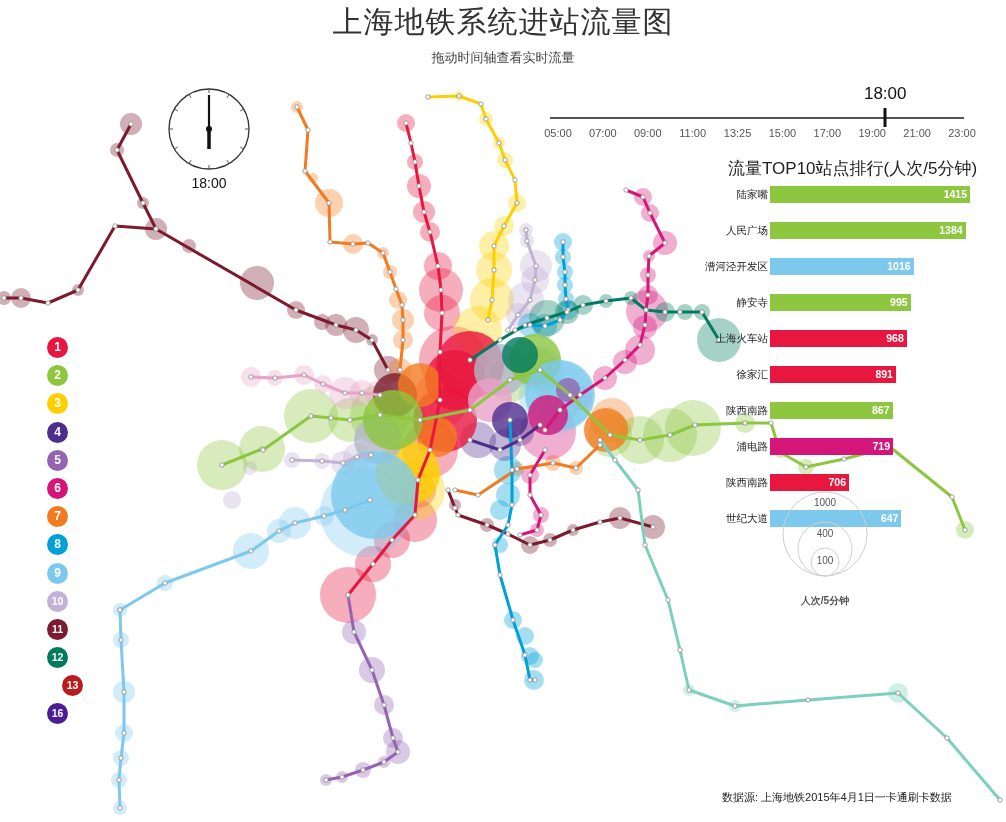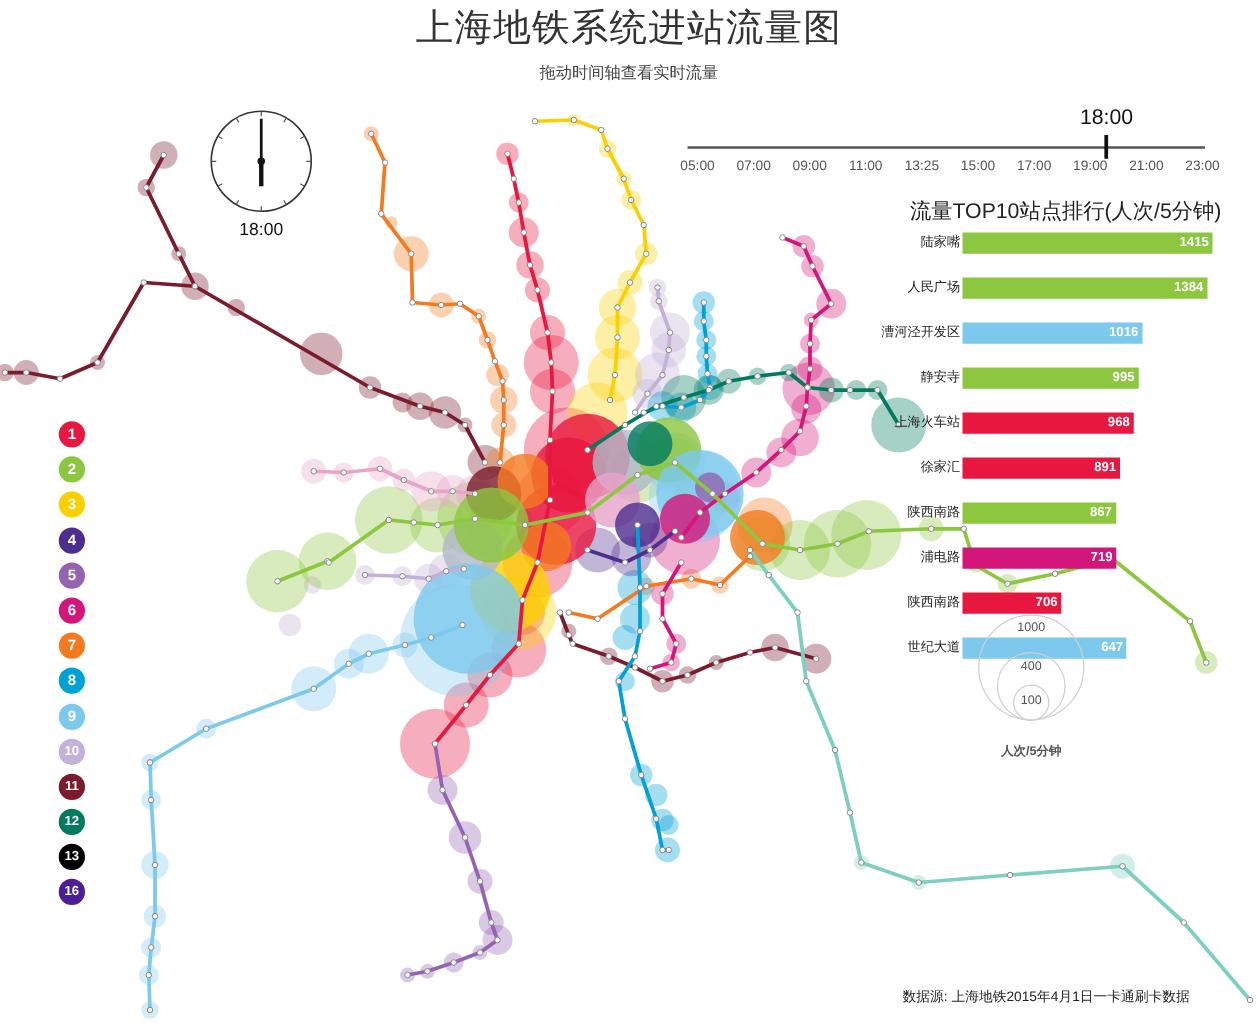"13" div.legend-item { background: #000000 -> #b91c1c; margin-left: none -> 15px }
